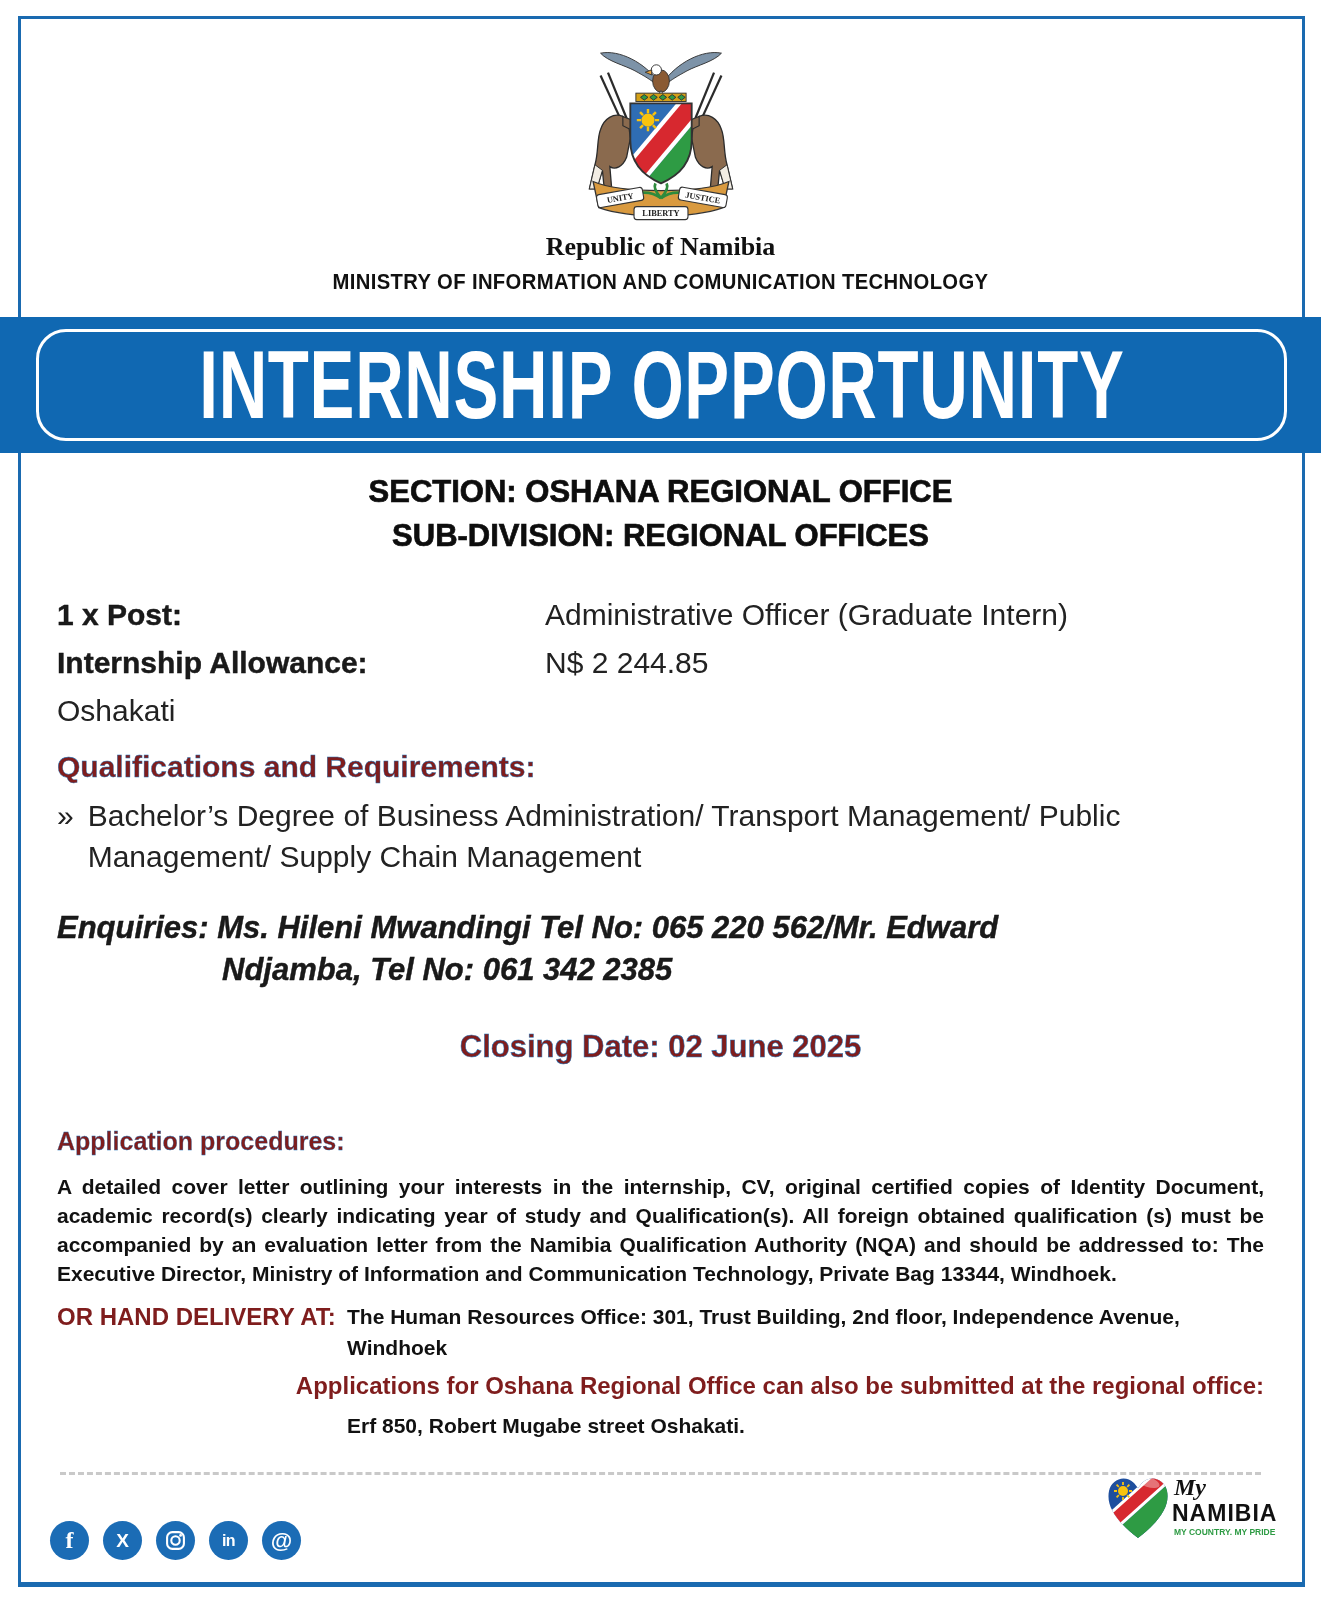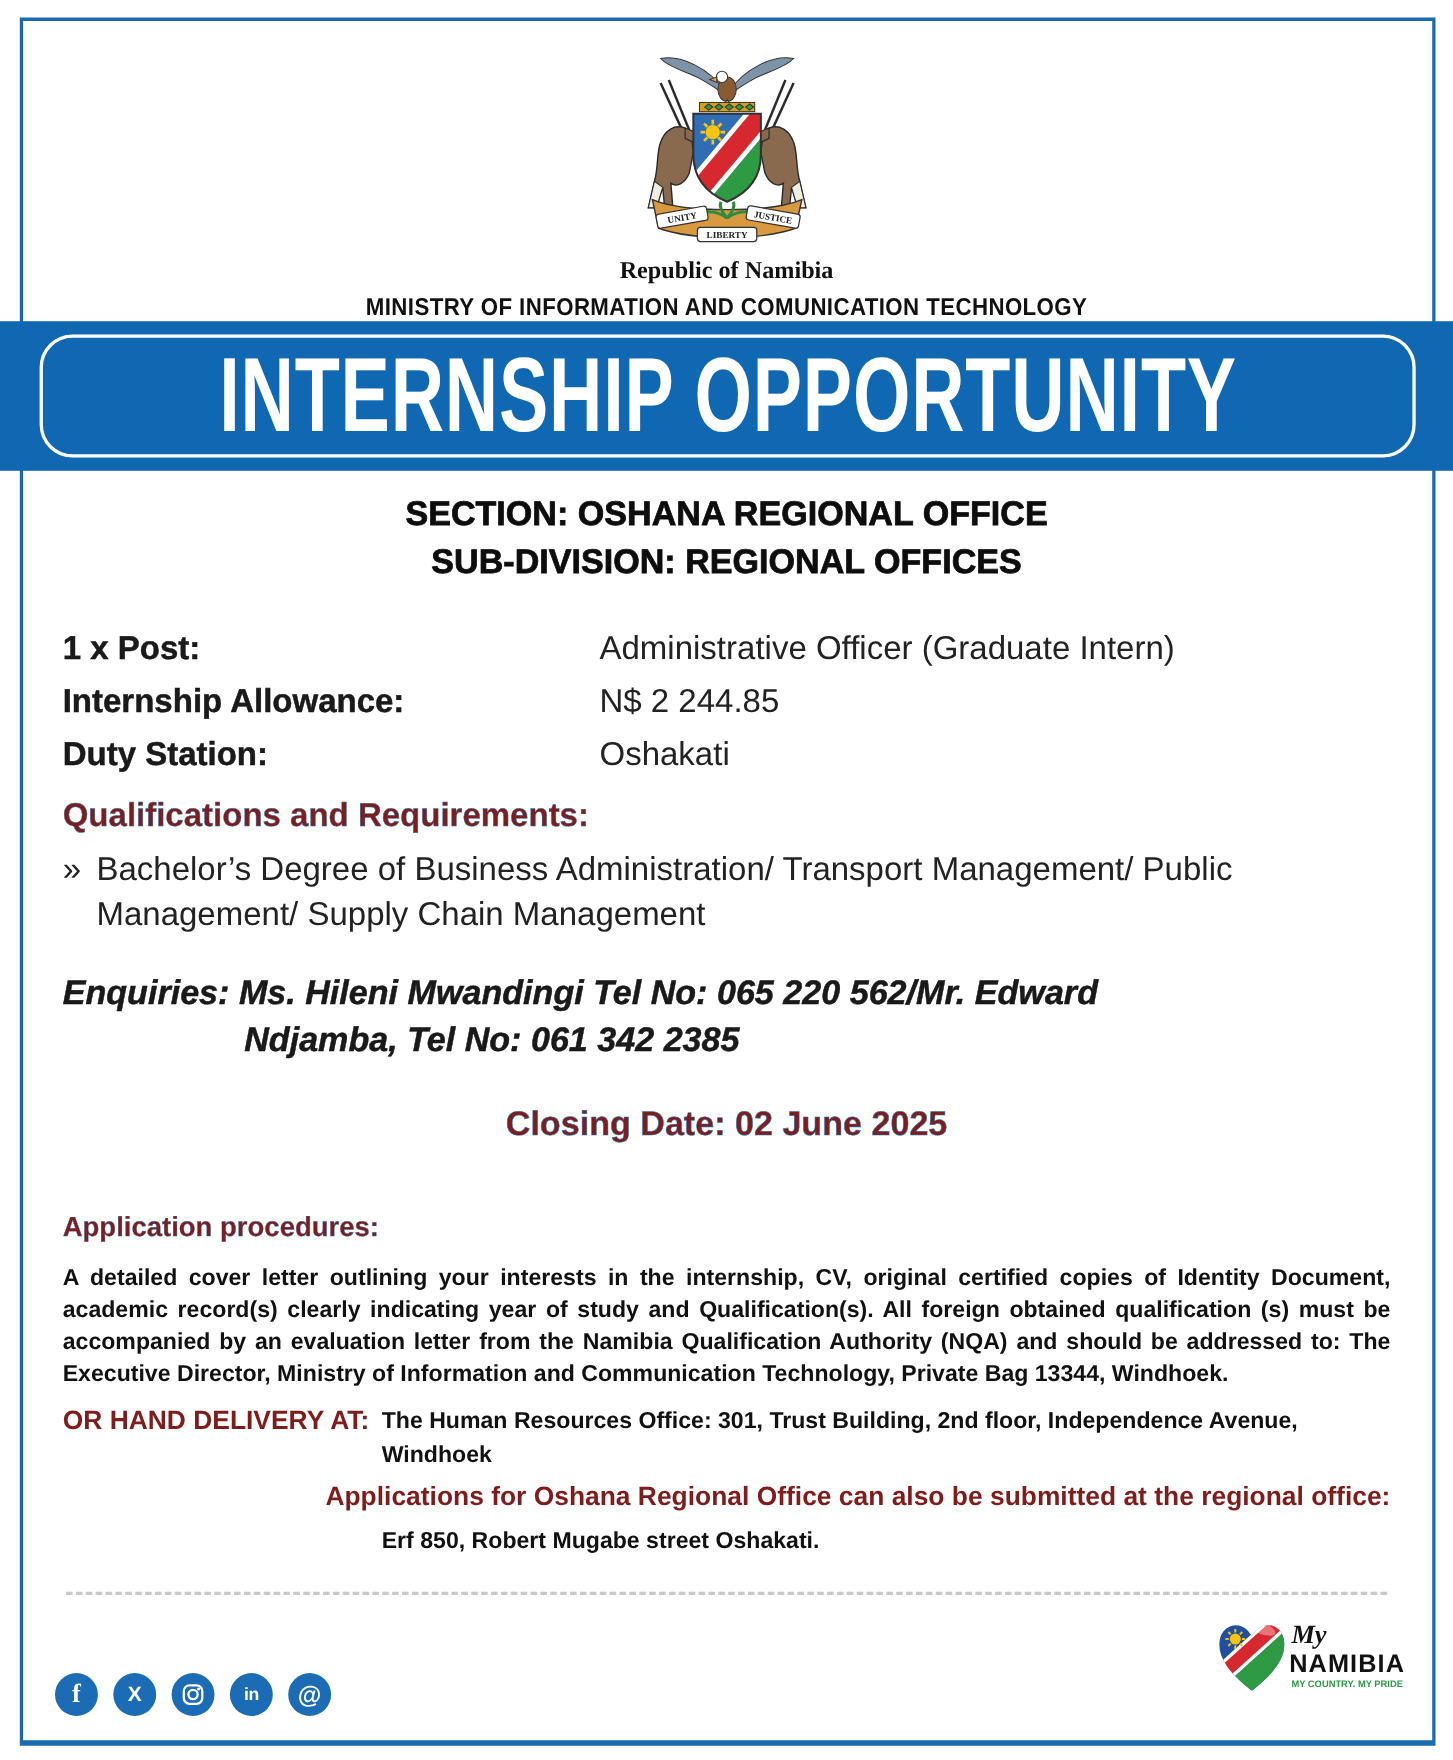"Republic of Namibia" .republic { font-size: 22px -> 26px }
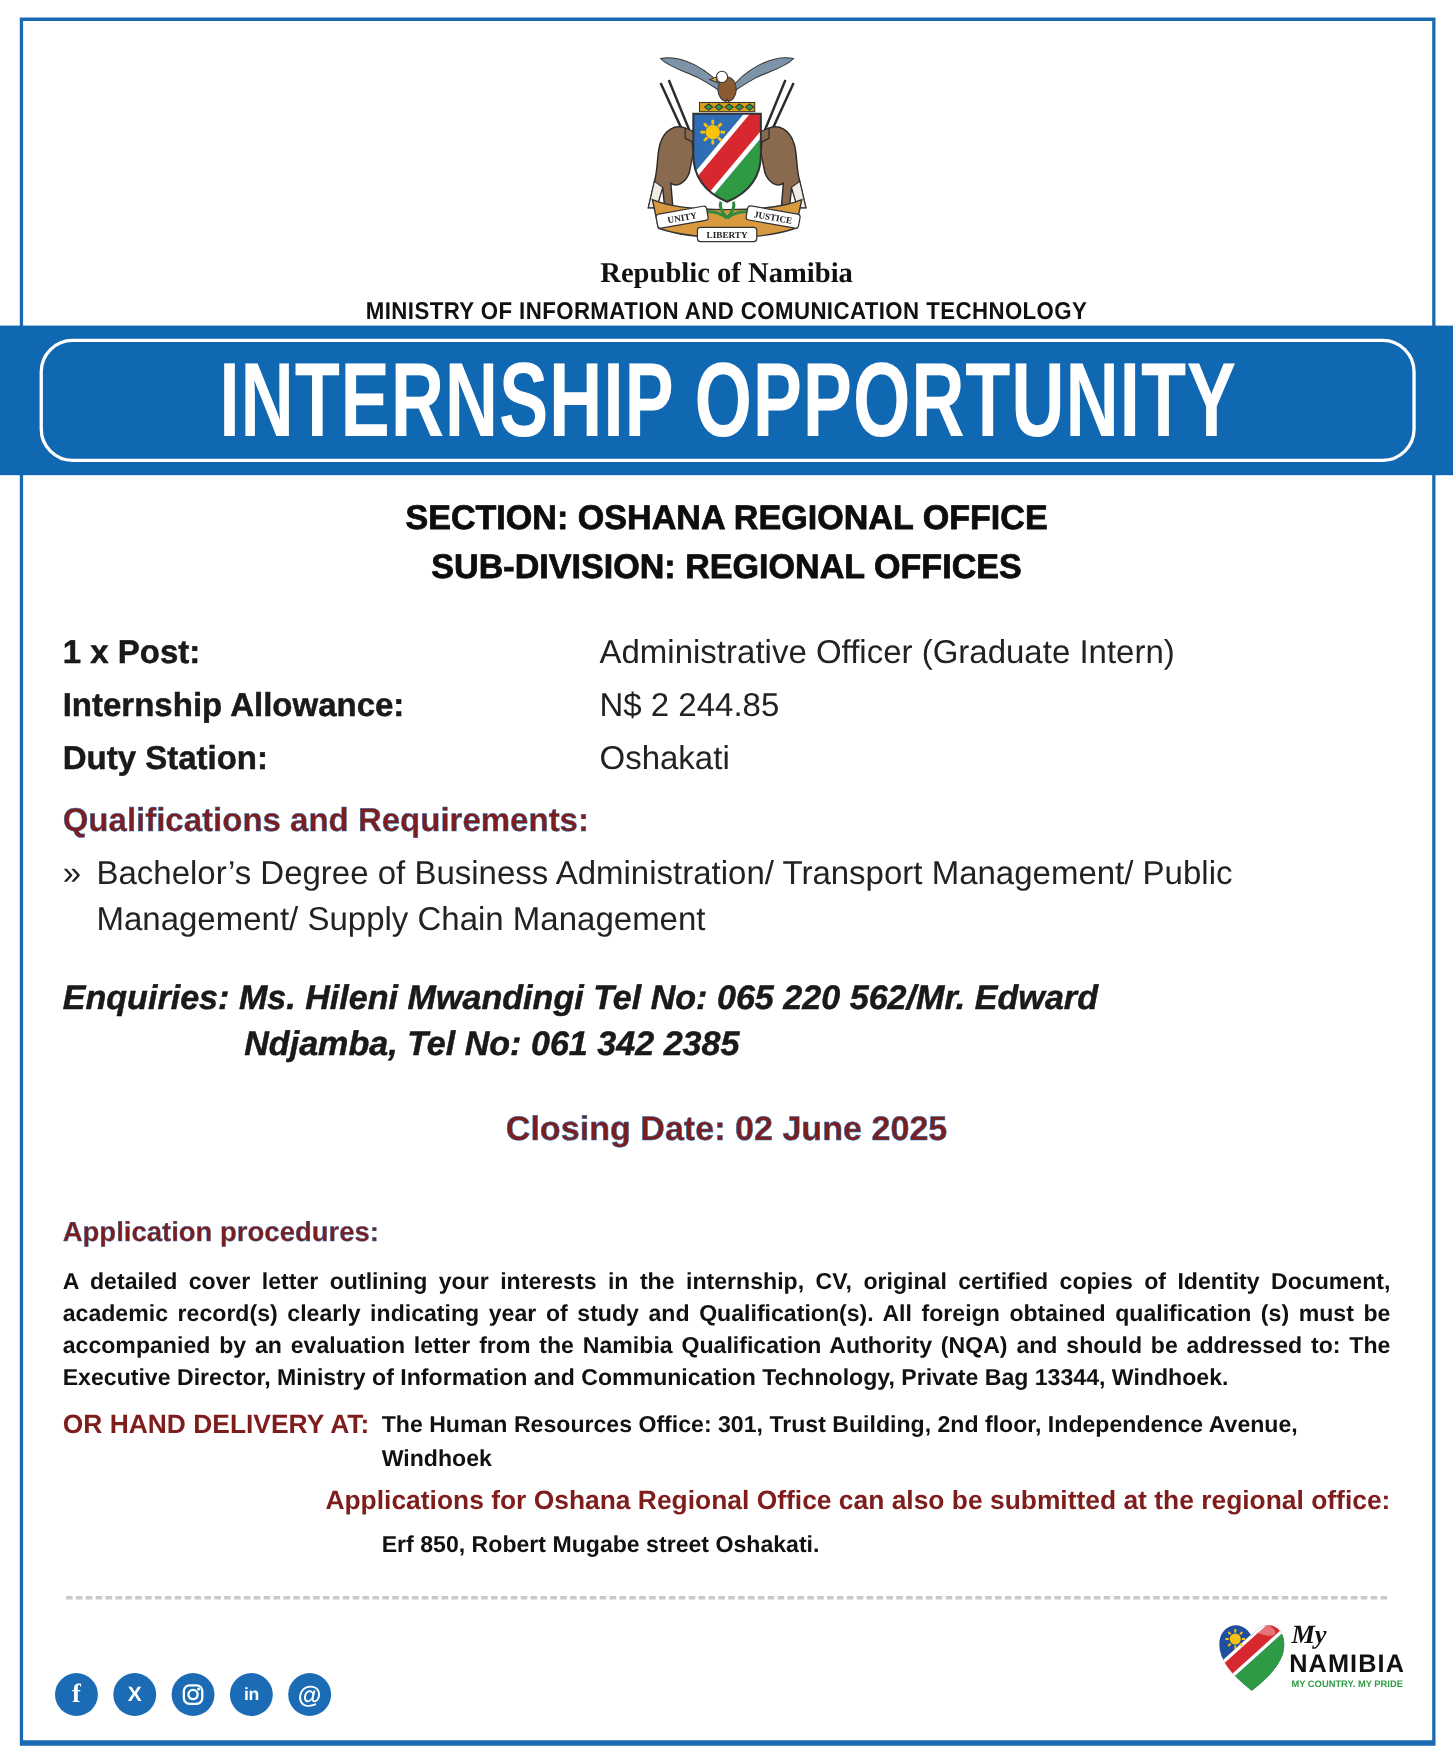"INTERNSHIP OPPORTUNITY" .banner { margin-top: none -> 22px }
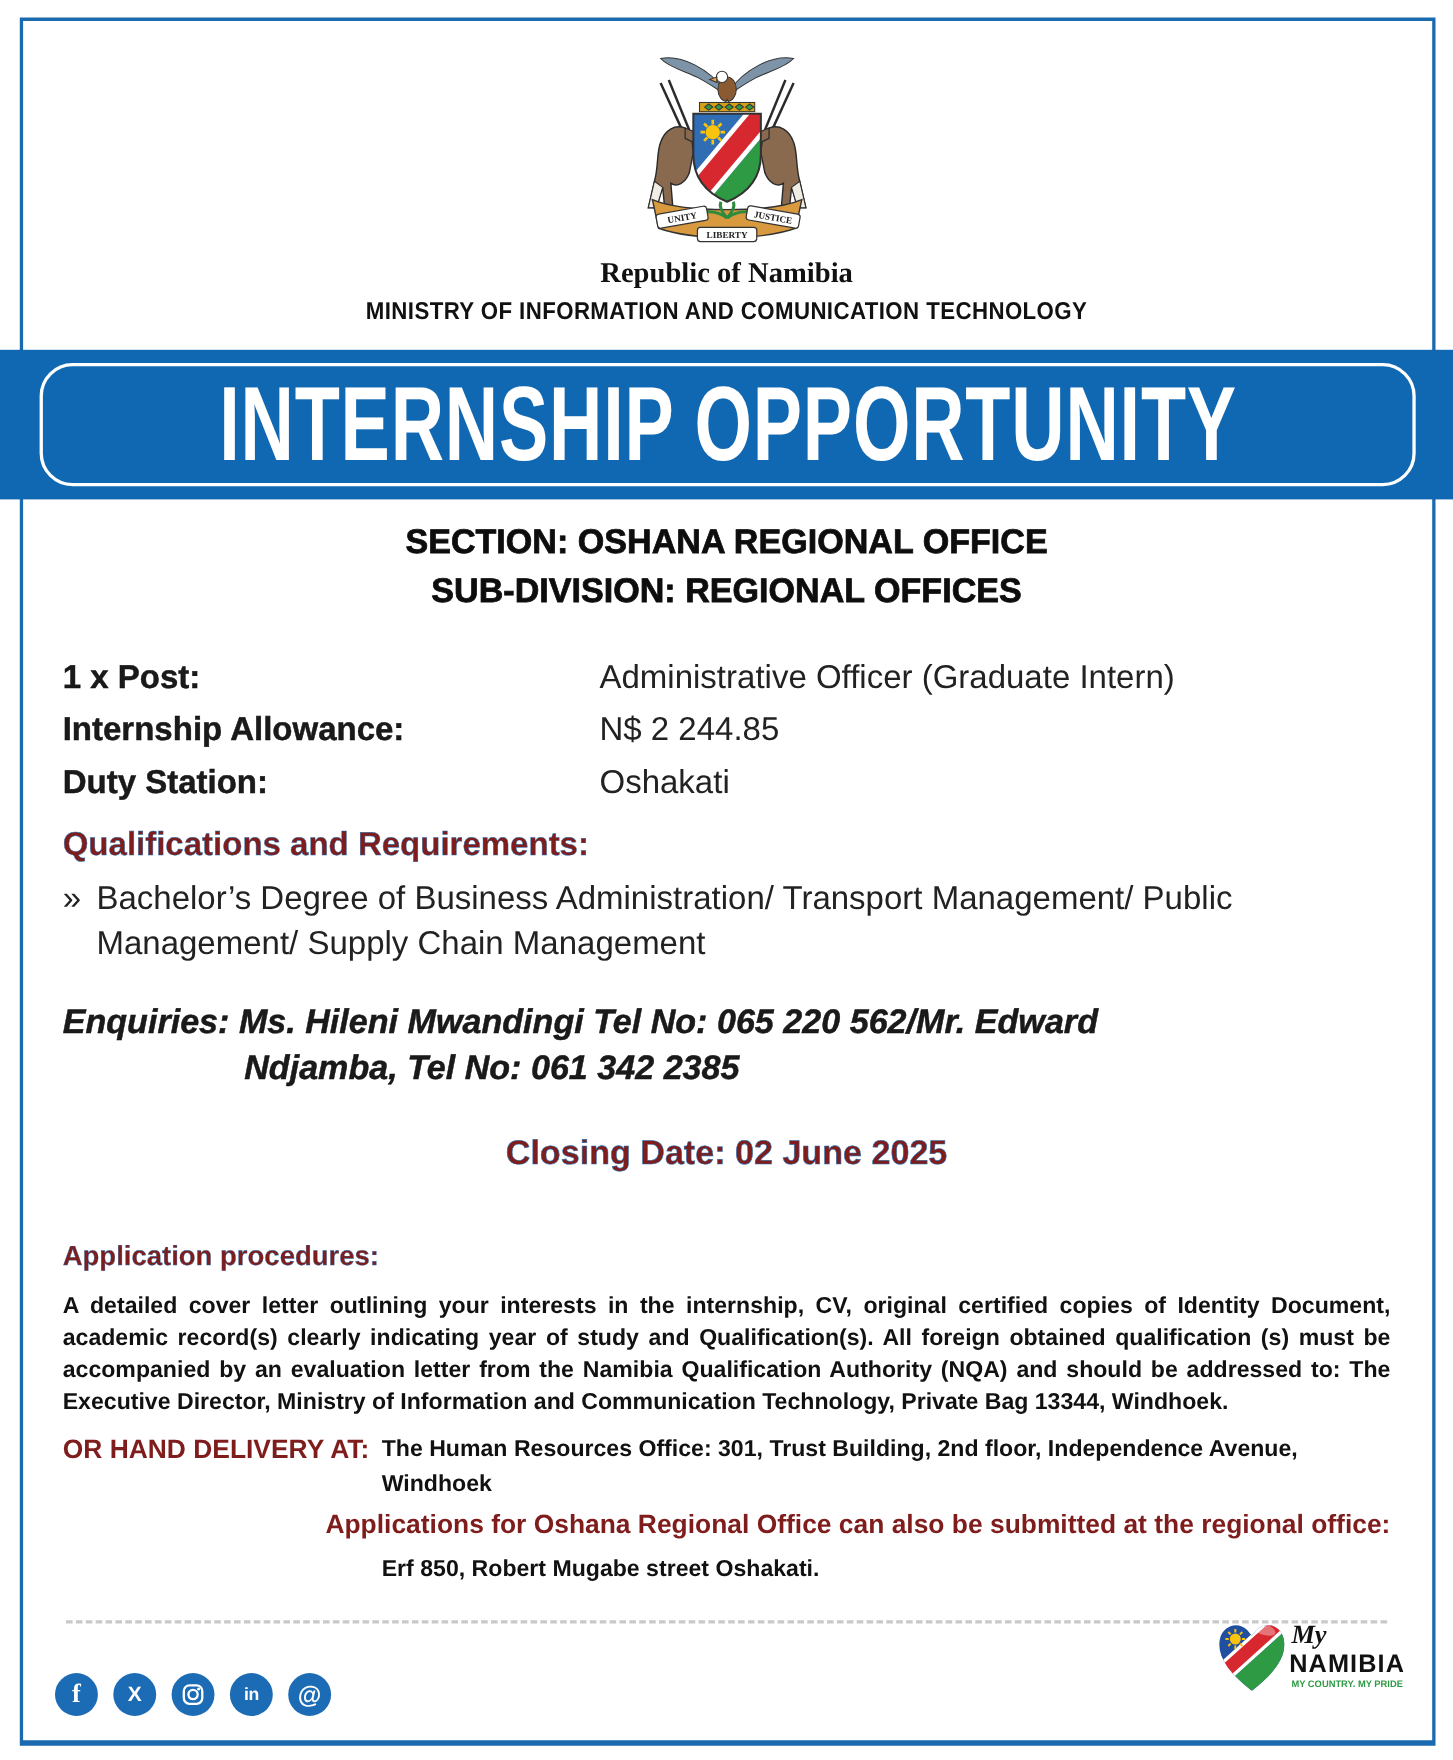"Duty Station:" div.detail-label { html: <div>Duty Station:</div> -> none }
